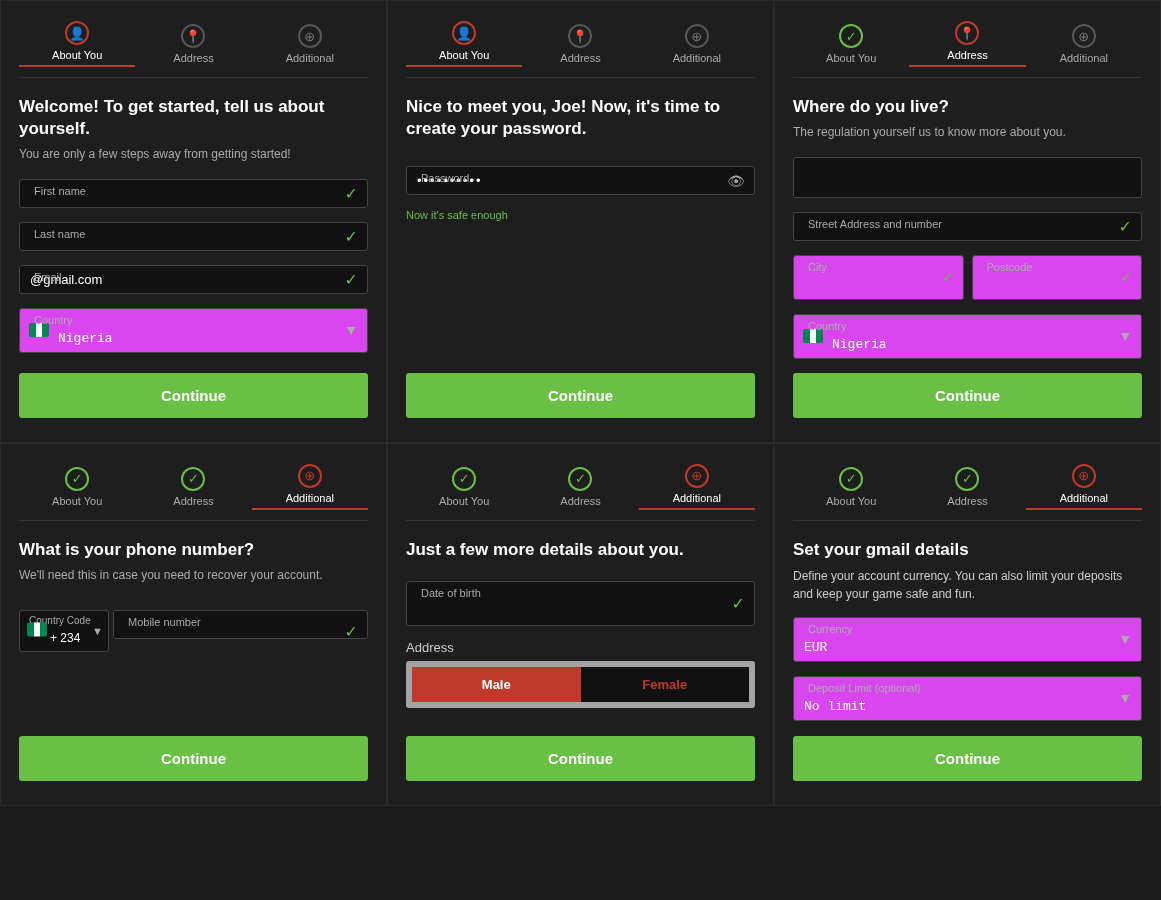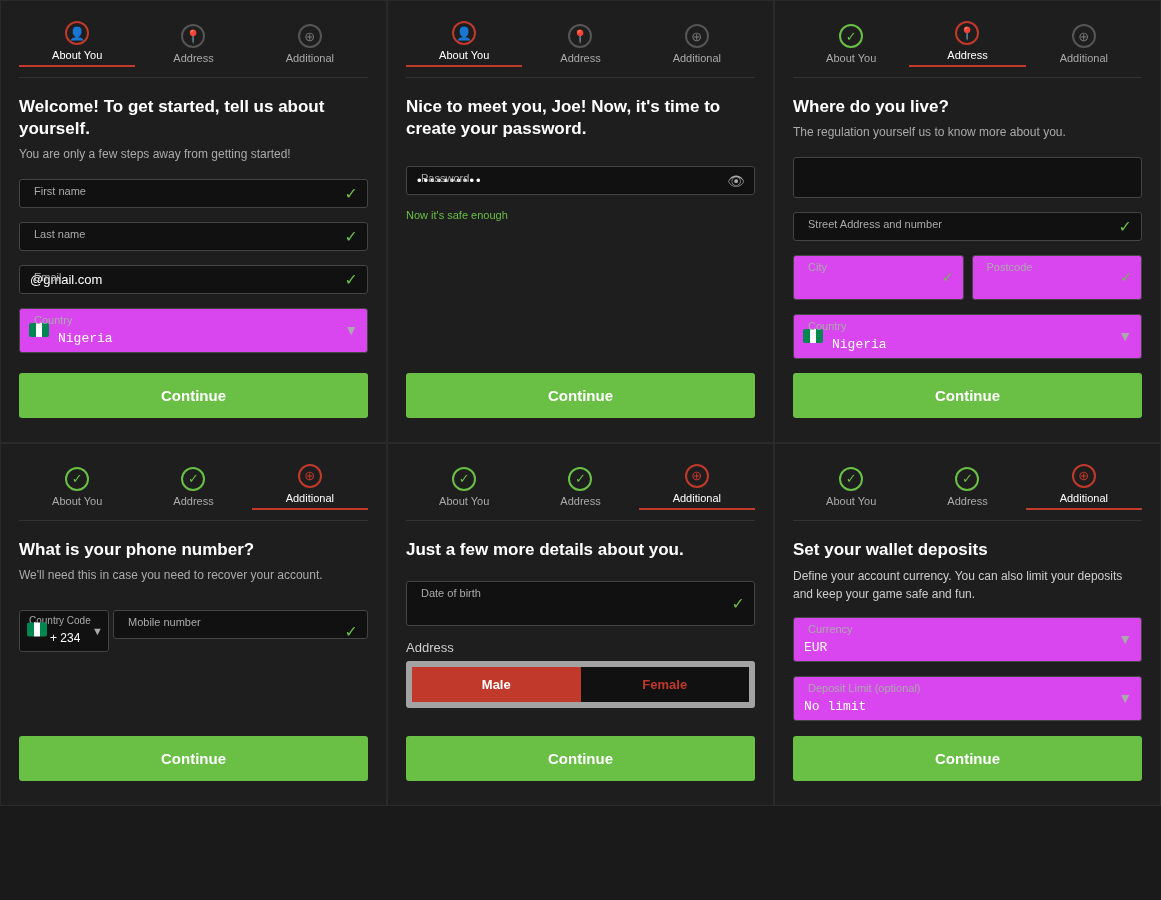"Set your wallet deposits" div.panel-title { text: wallet deposits -> gmail details }
